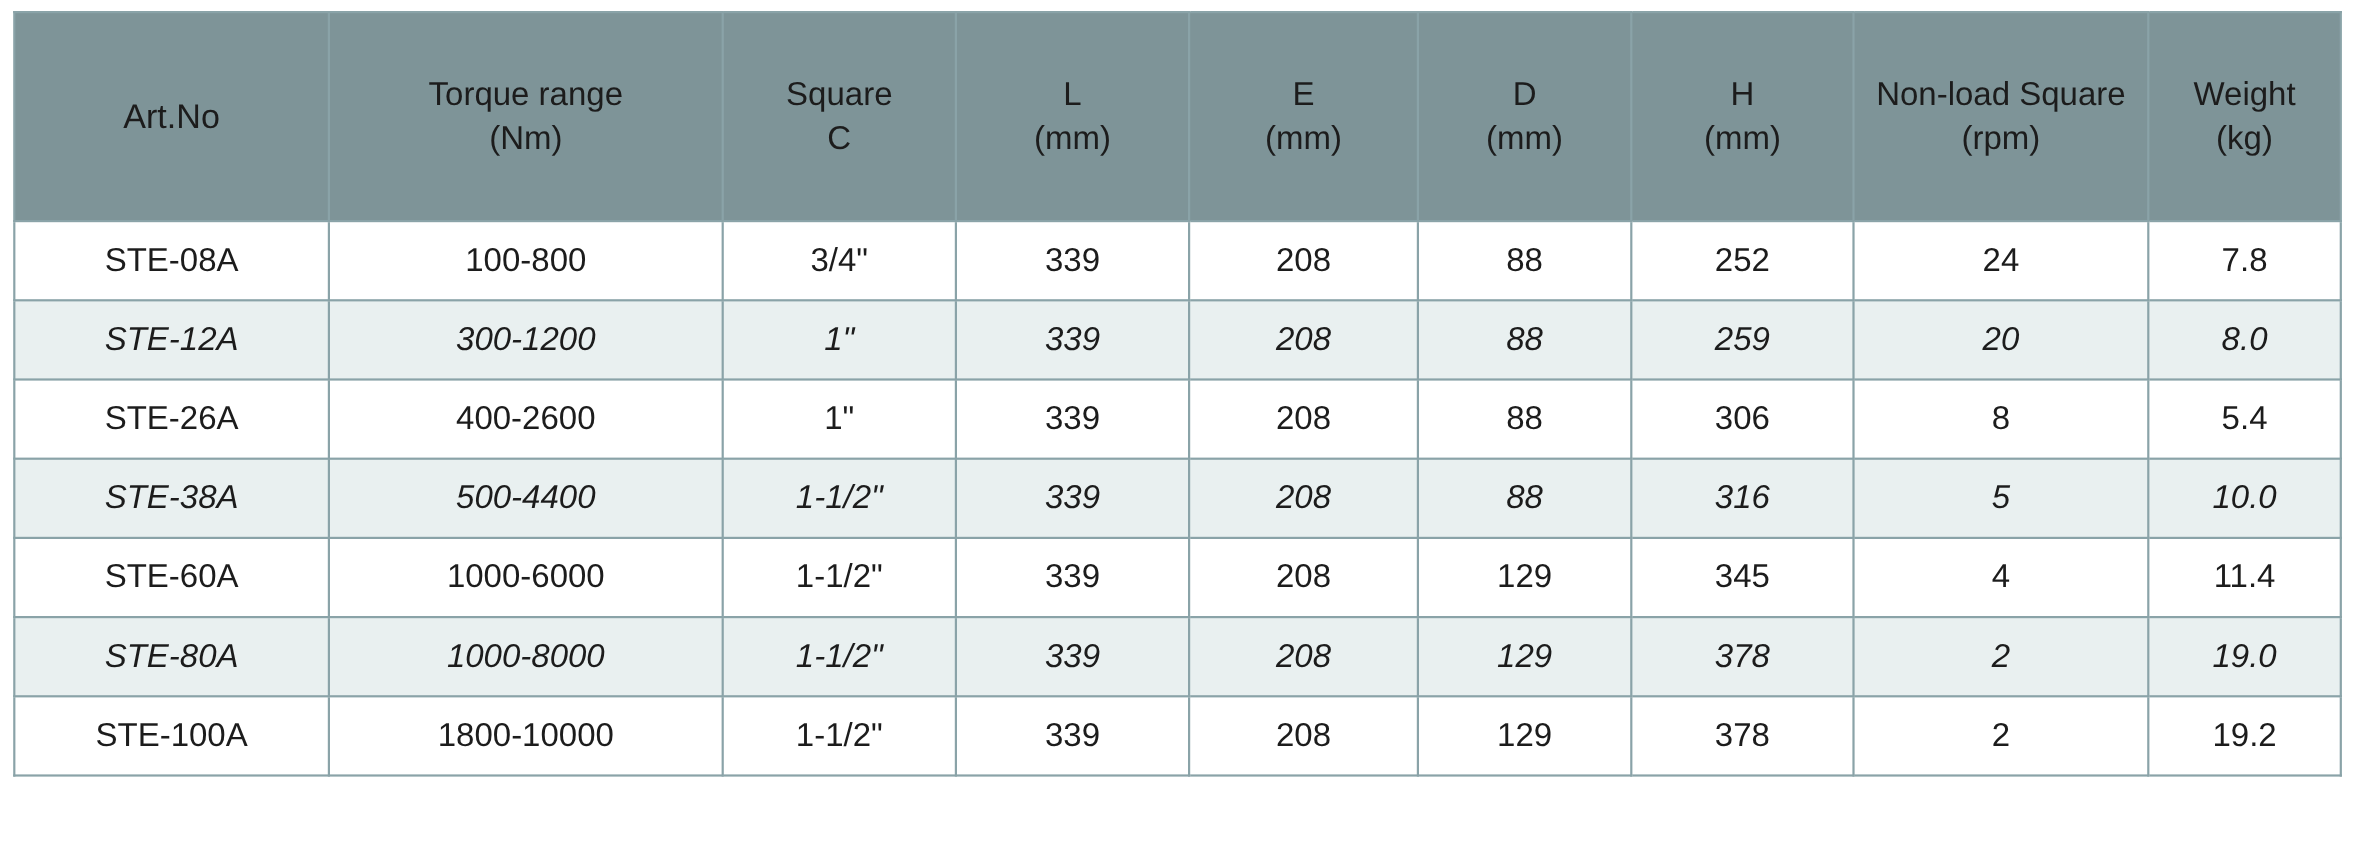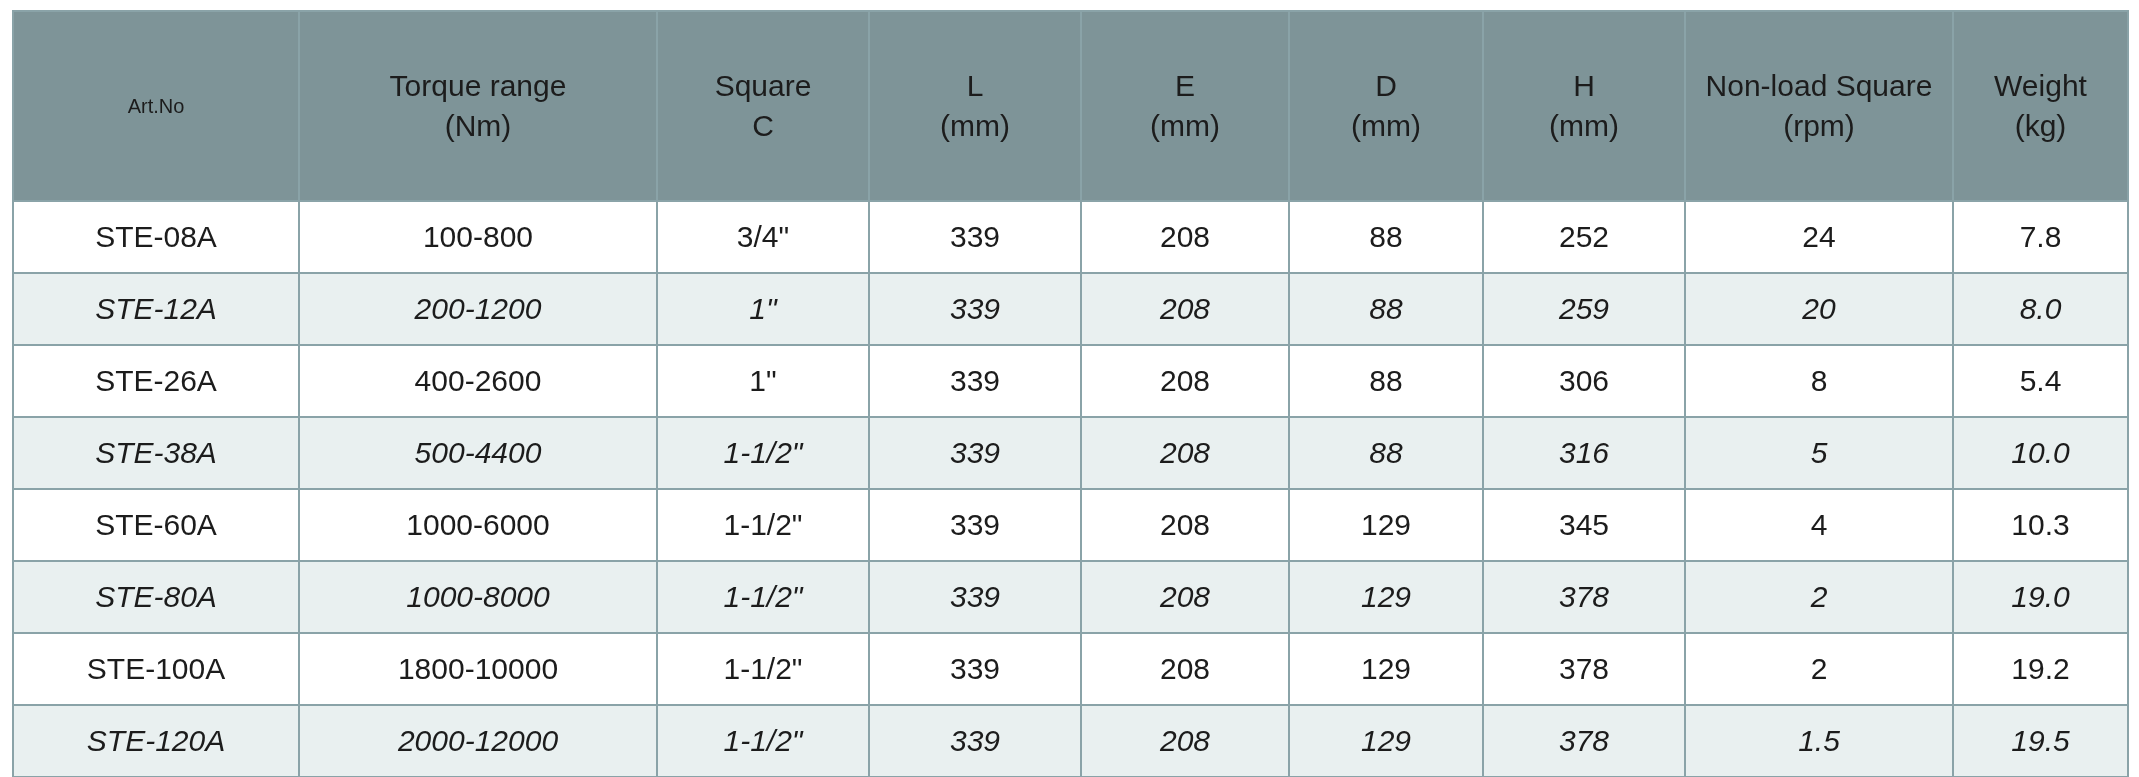"Art.No" thead th.head-artno { font-size: 20px -> 31px }
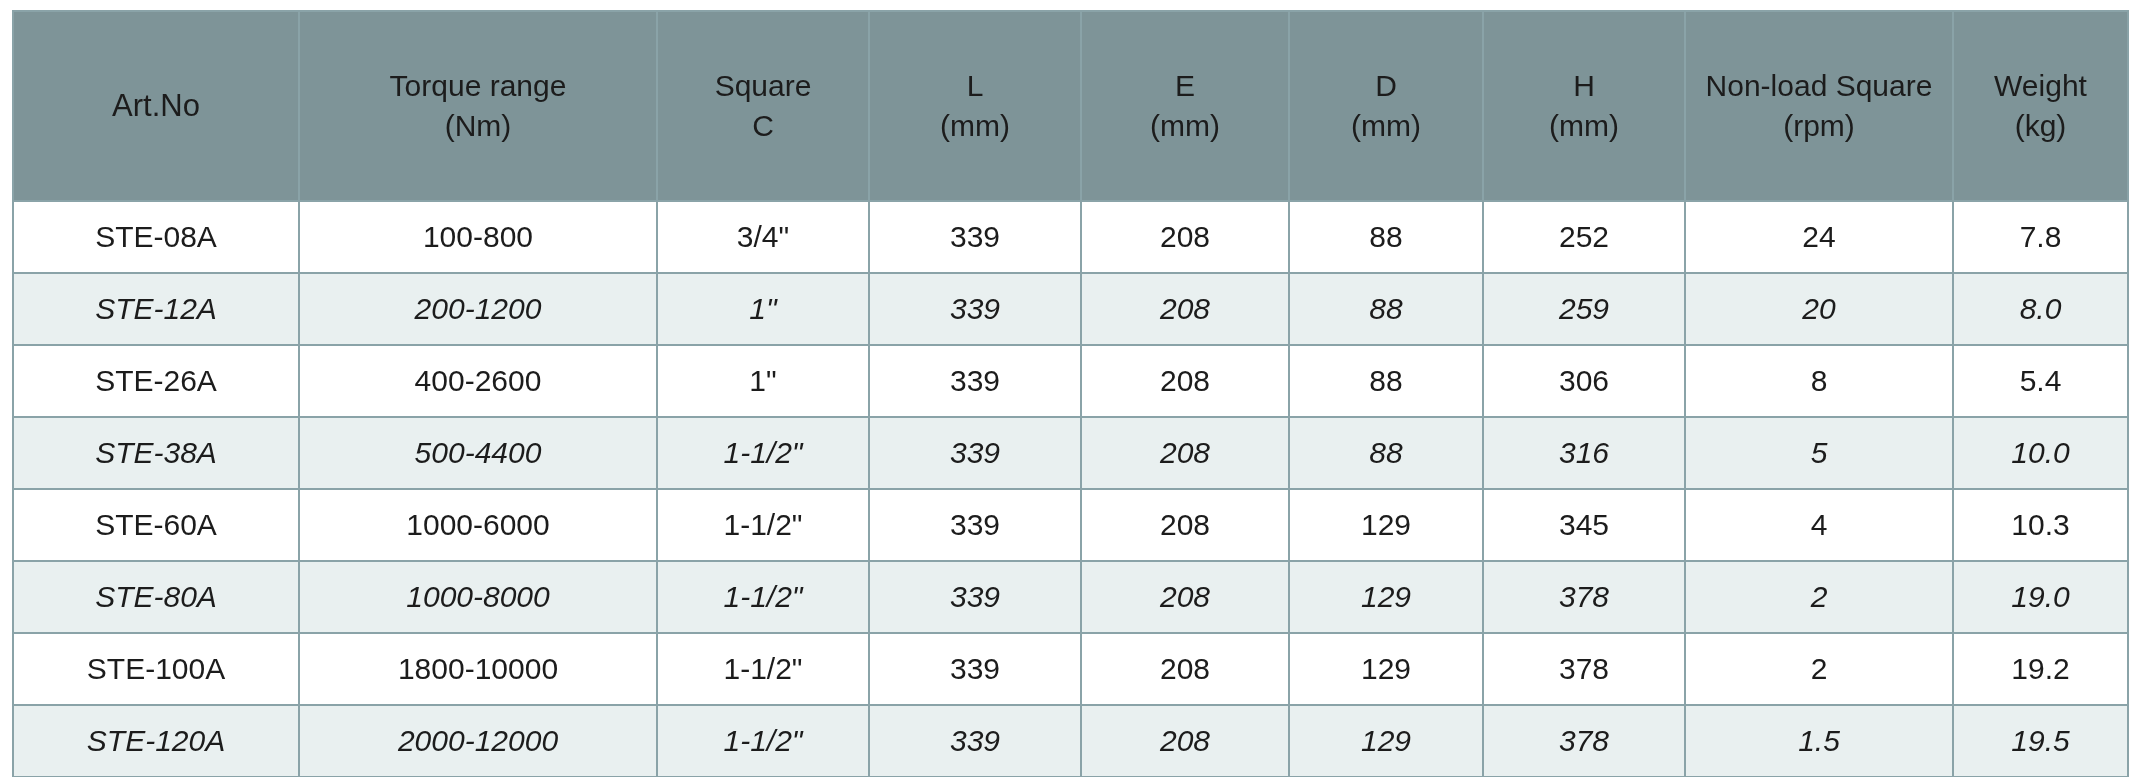"200-1200" td { text: 200-1200 -> 300-1200 }
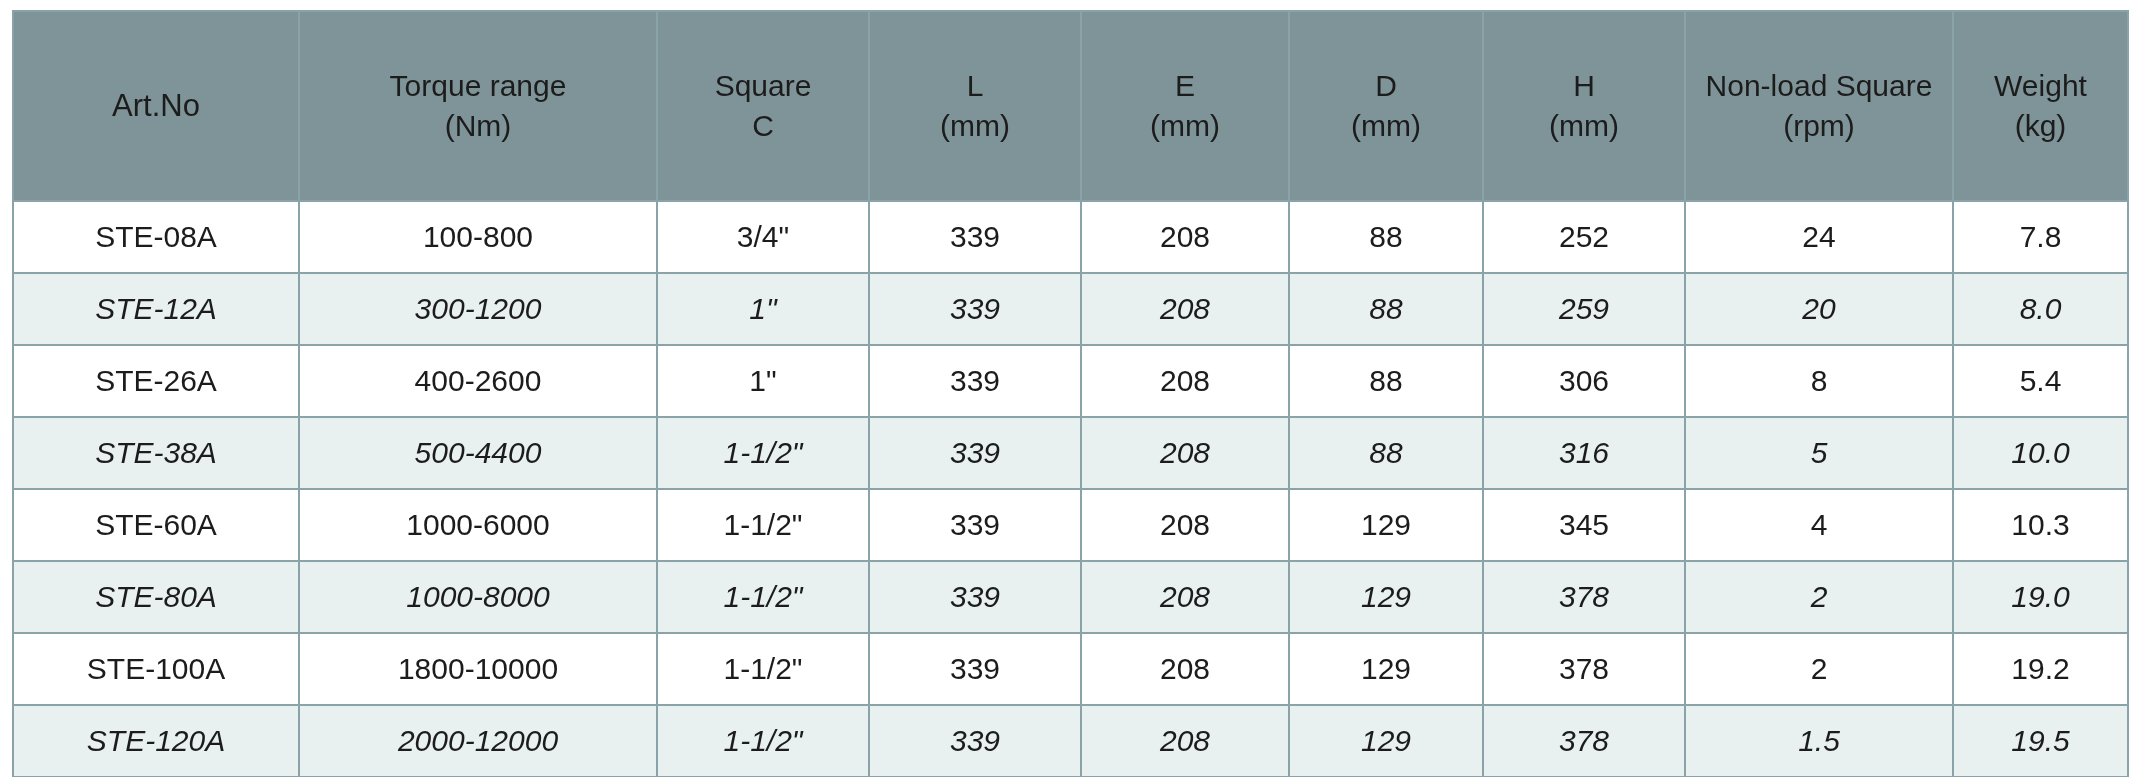"10.3" td { text: 10.3 -> 11.4 }
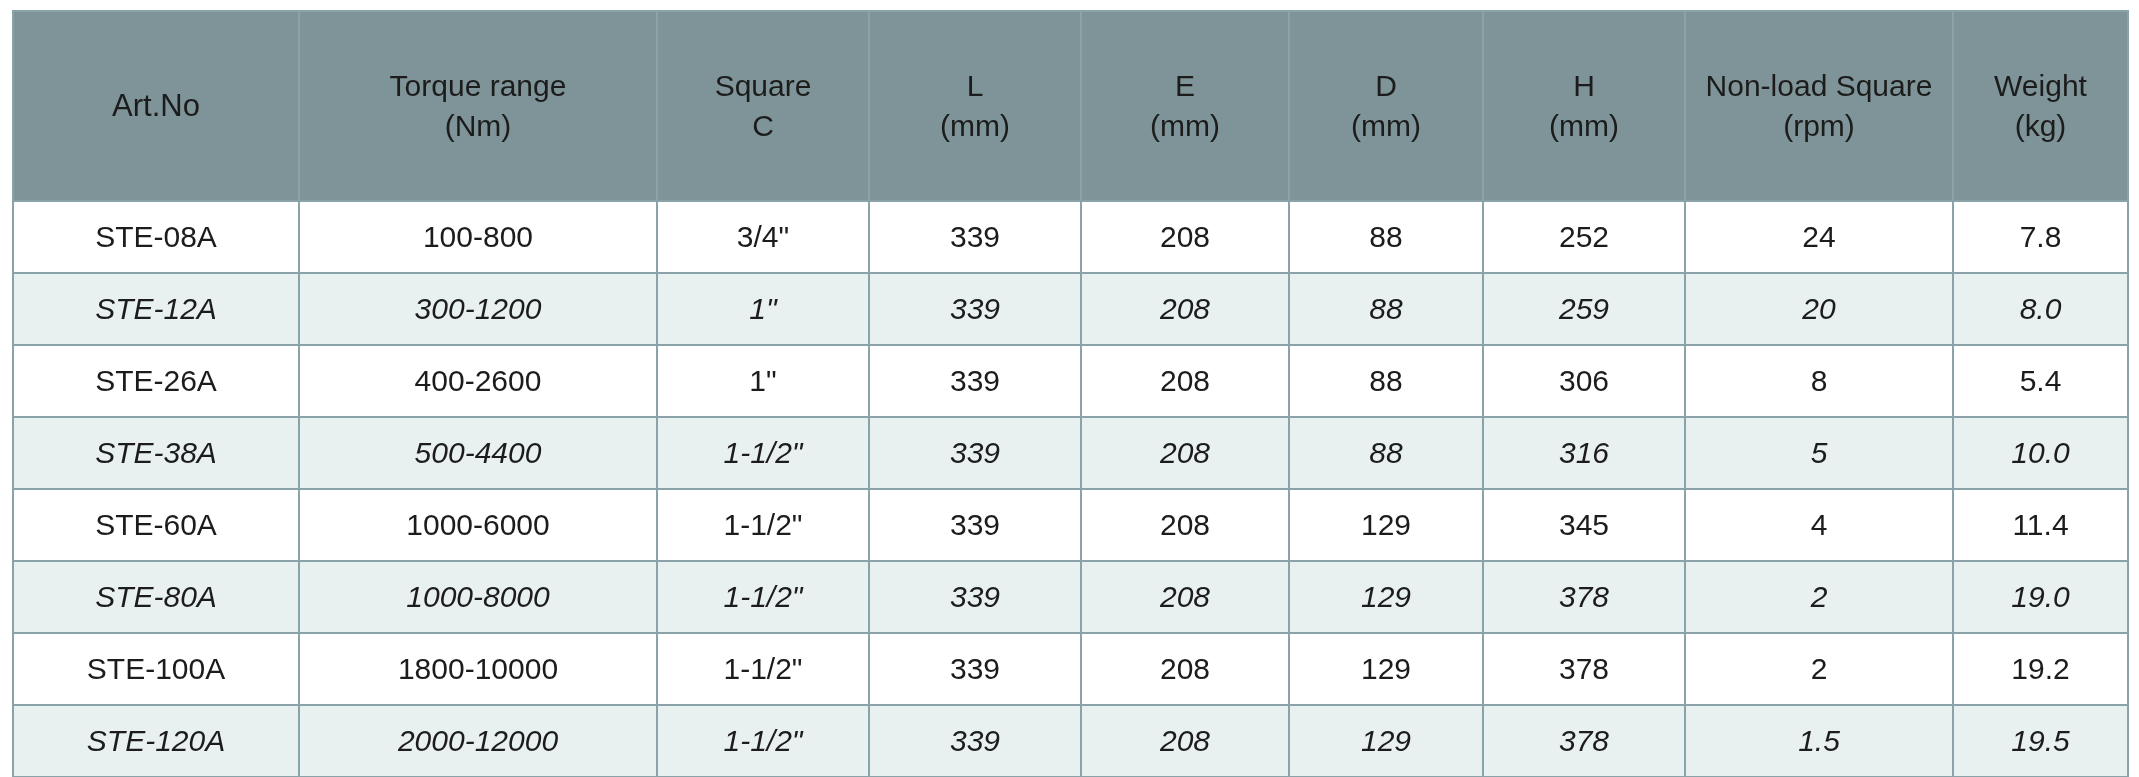"STE-120A" tr.even-row { html: <tr> <td>STE-120A</td> <td>2000-12000</td> <td>1-1/2"</td> <td>339</td> <td>208</td> <td>129</td> <td>378</td> <td>1.5</td> <td>19.5</td> </tr> -> none }
